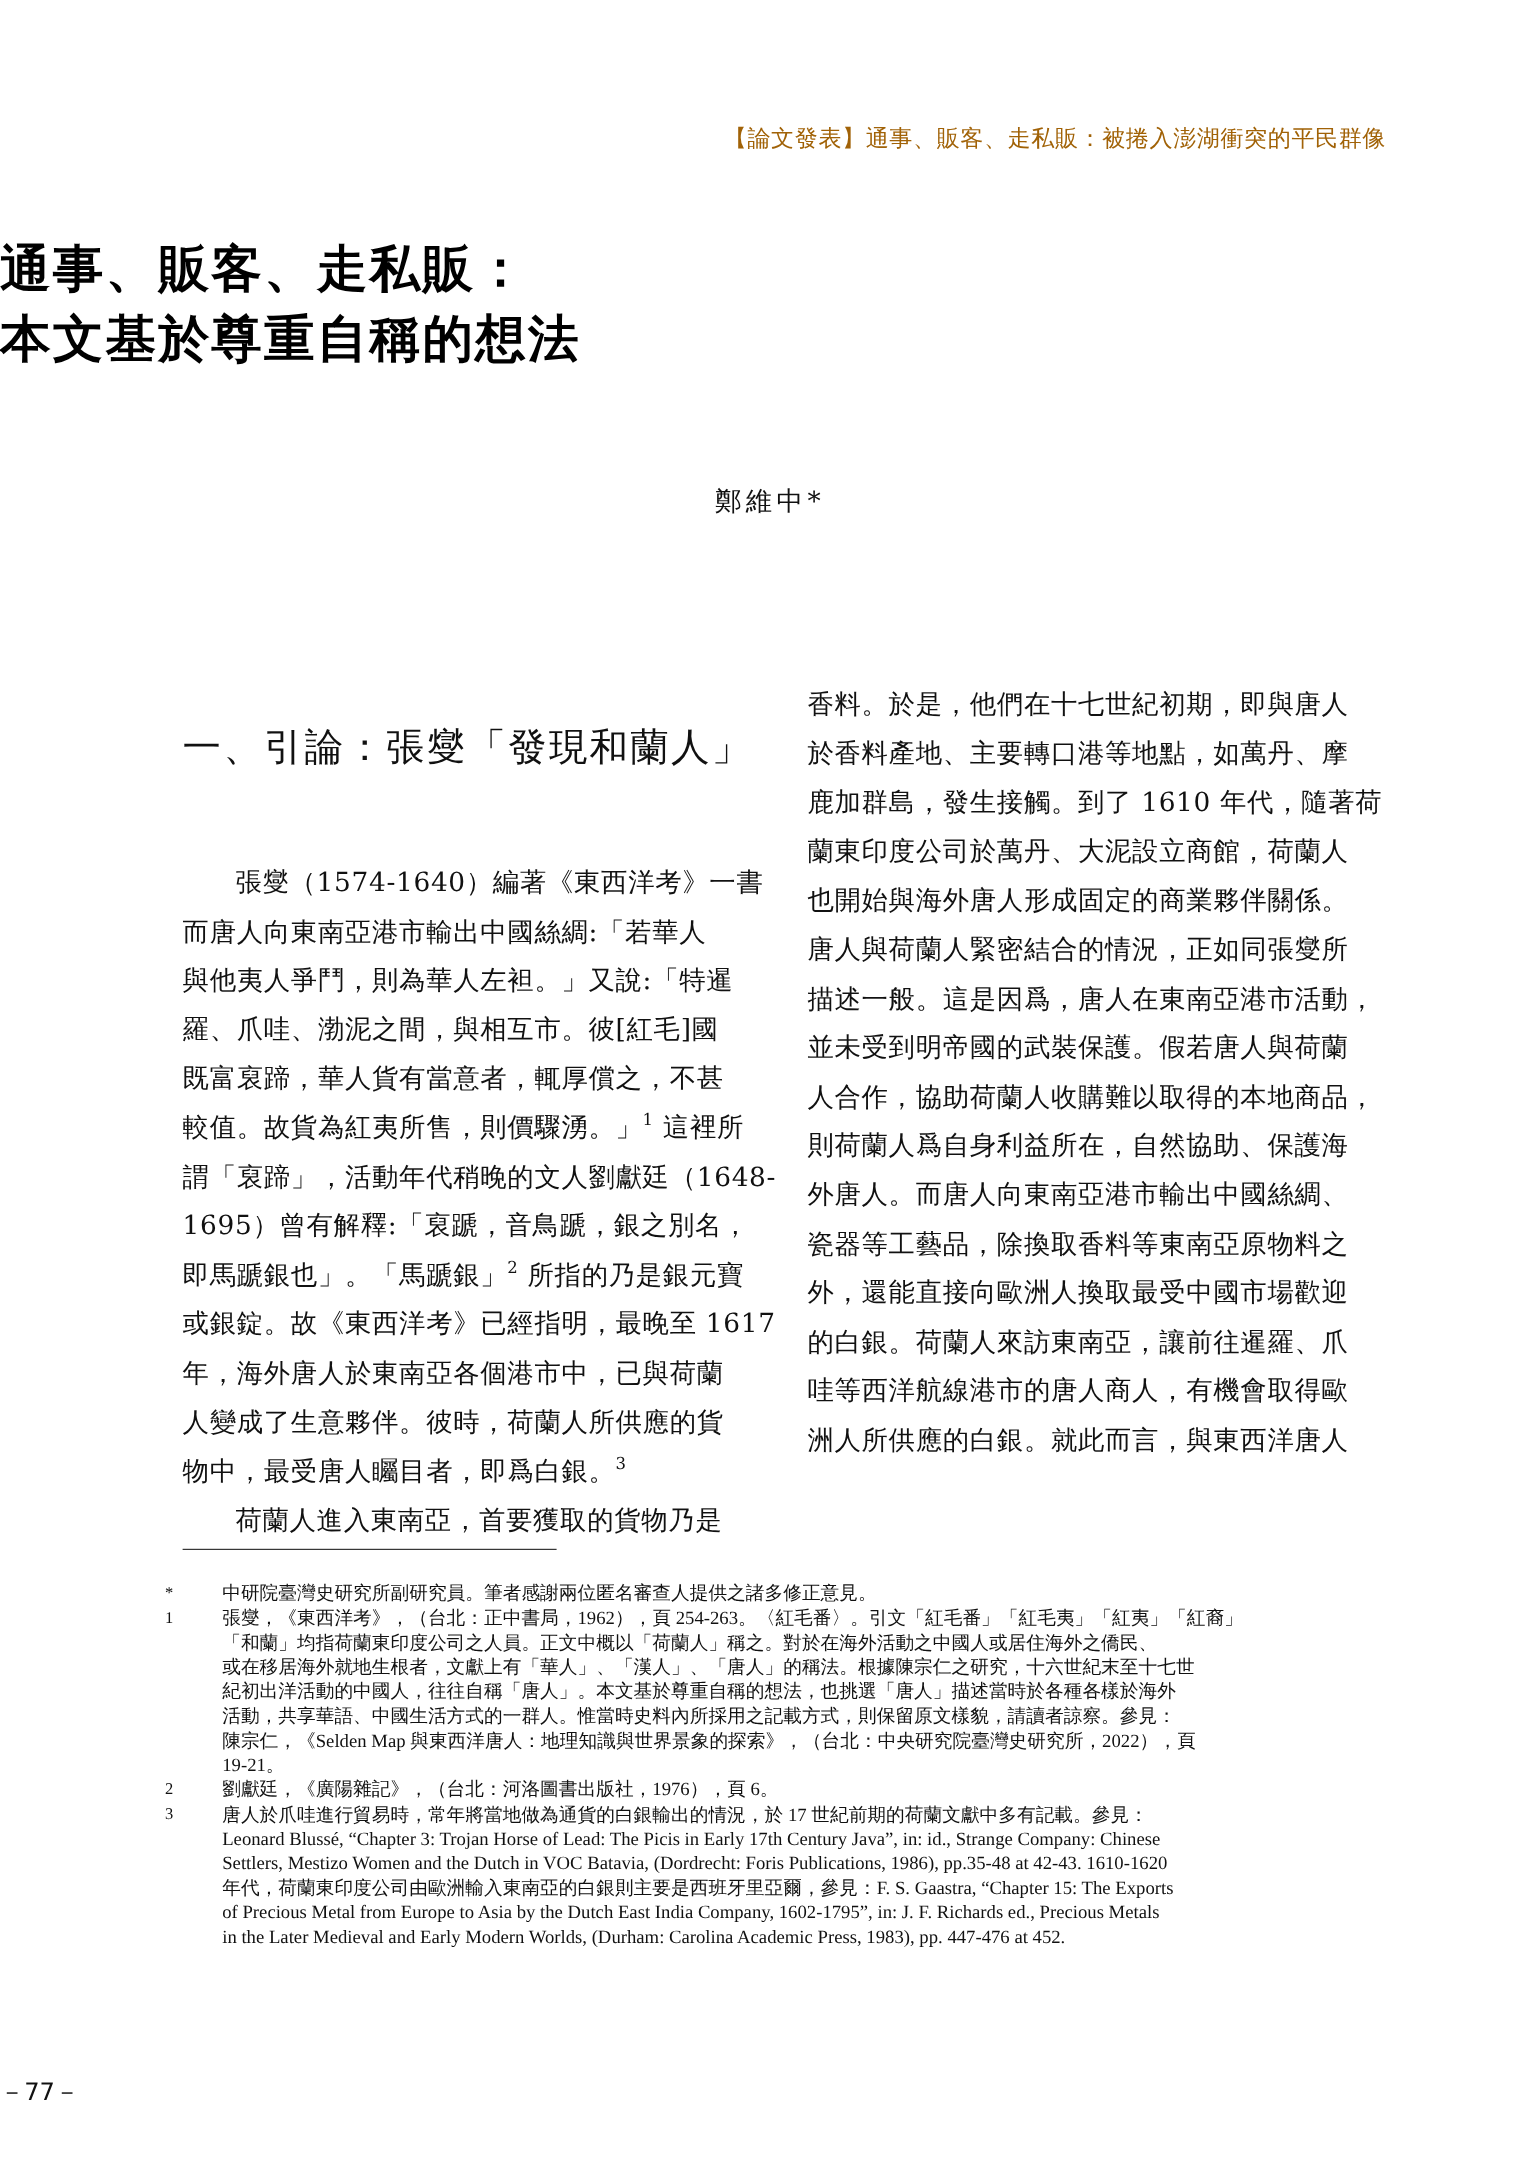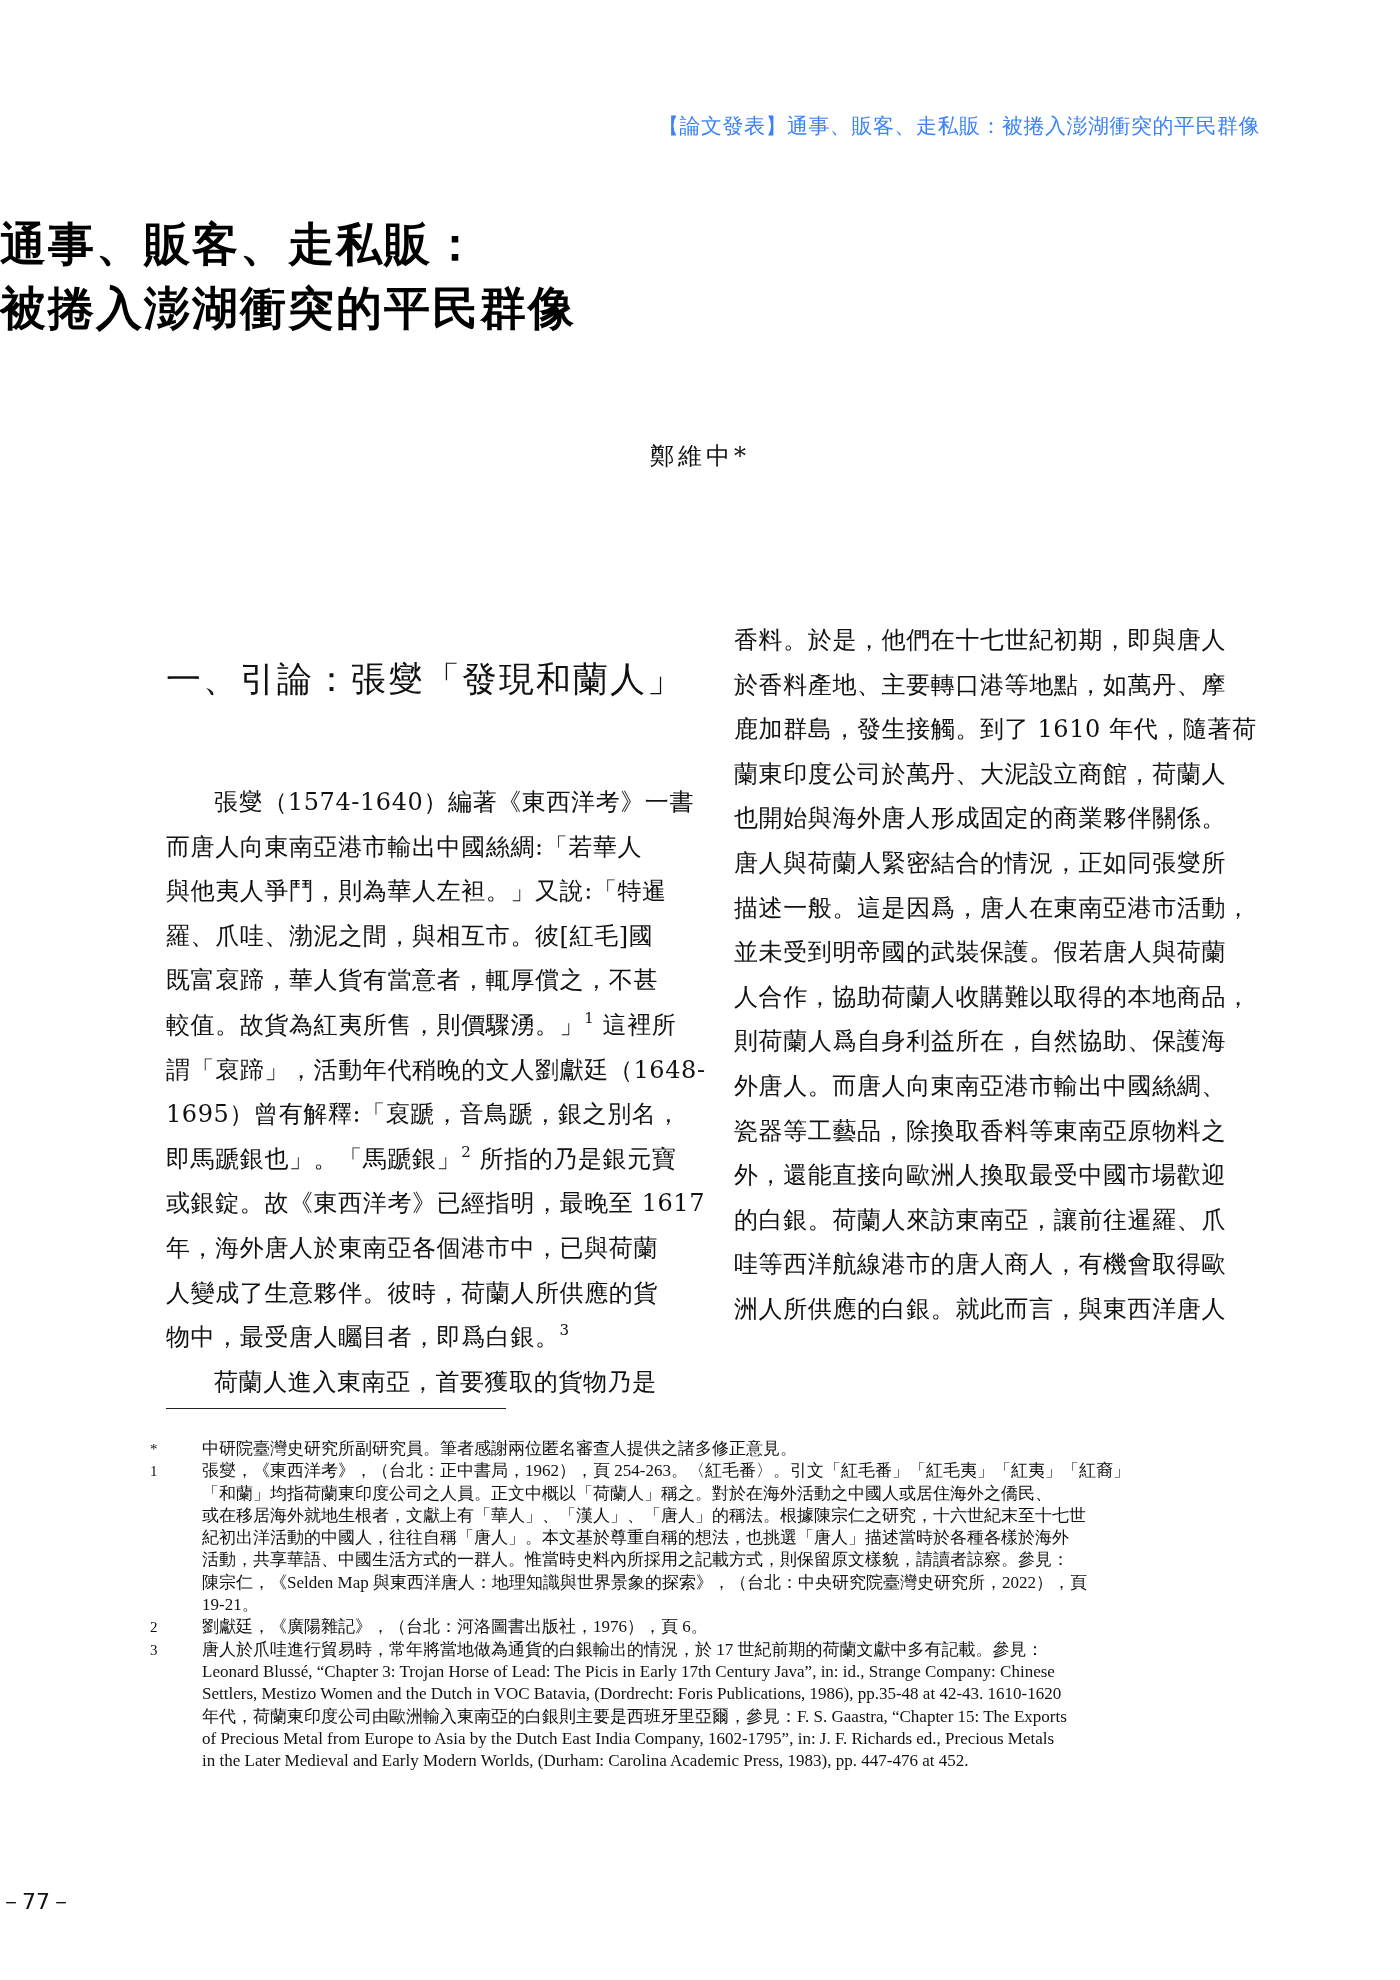"【論文發表】通事、販客、走私販：被捲入澎湖衝突的平民群像" .running-head { color: #3b82f6 -> #a16207 }
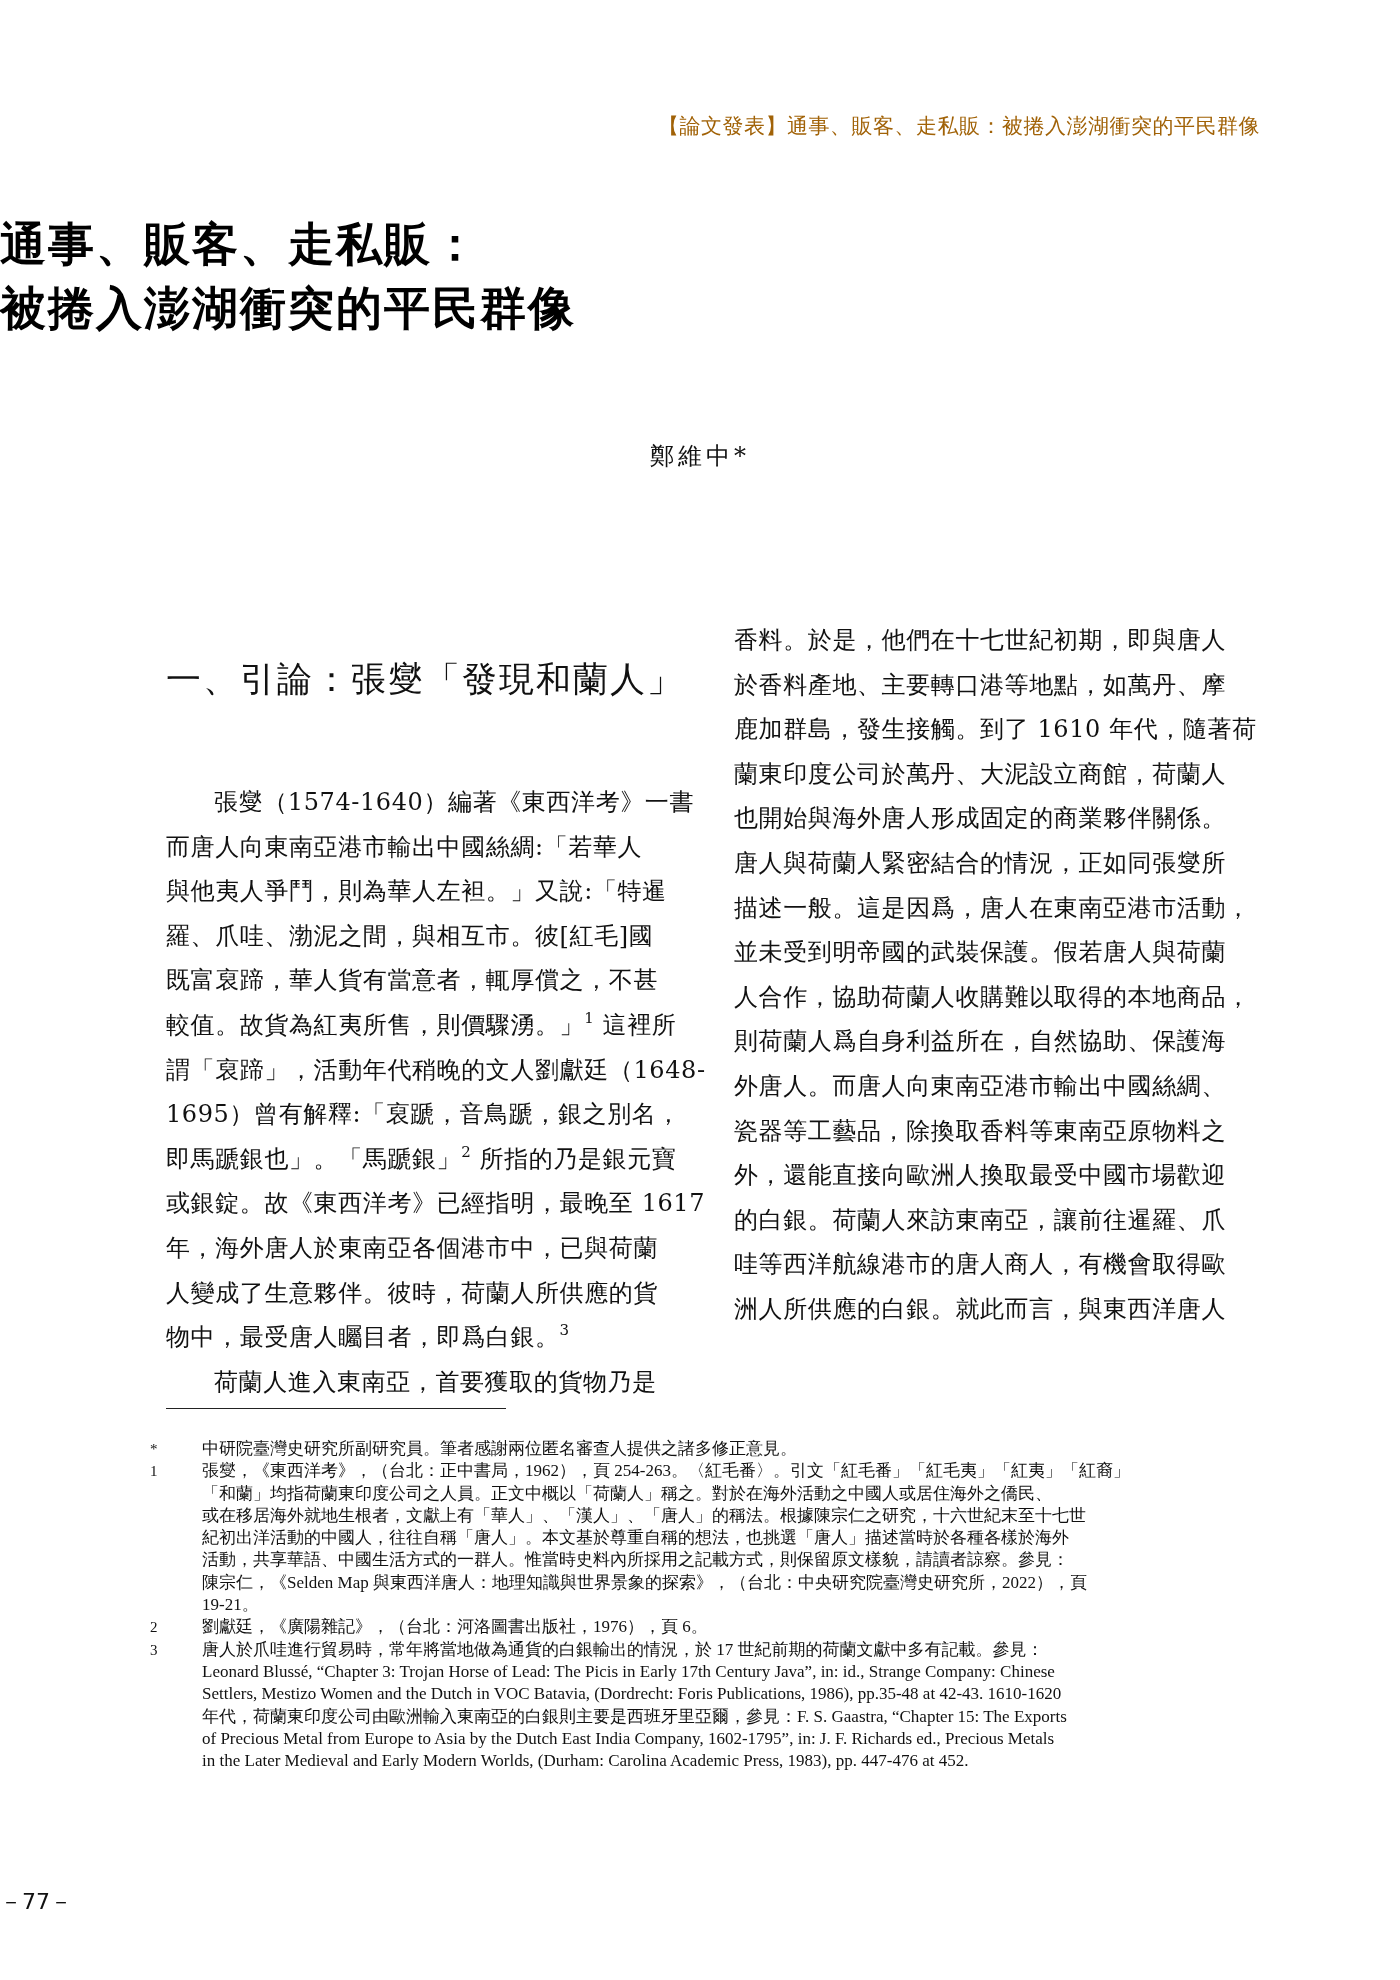"被捲入澎湖衝突的平民群像" div { text: 被捲入澎湖衝突的平民群像 -> 本文基於尊重自稱的想法 }
